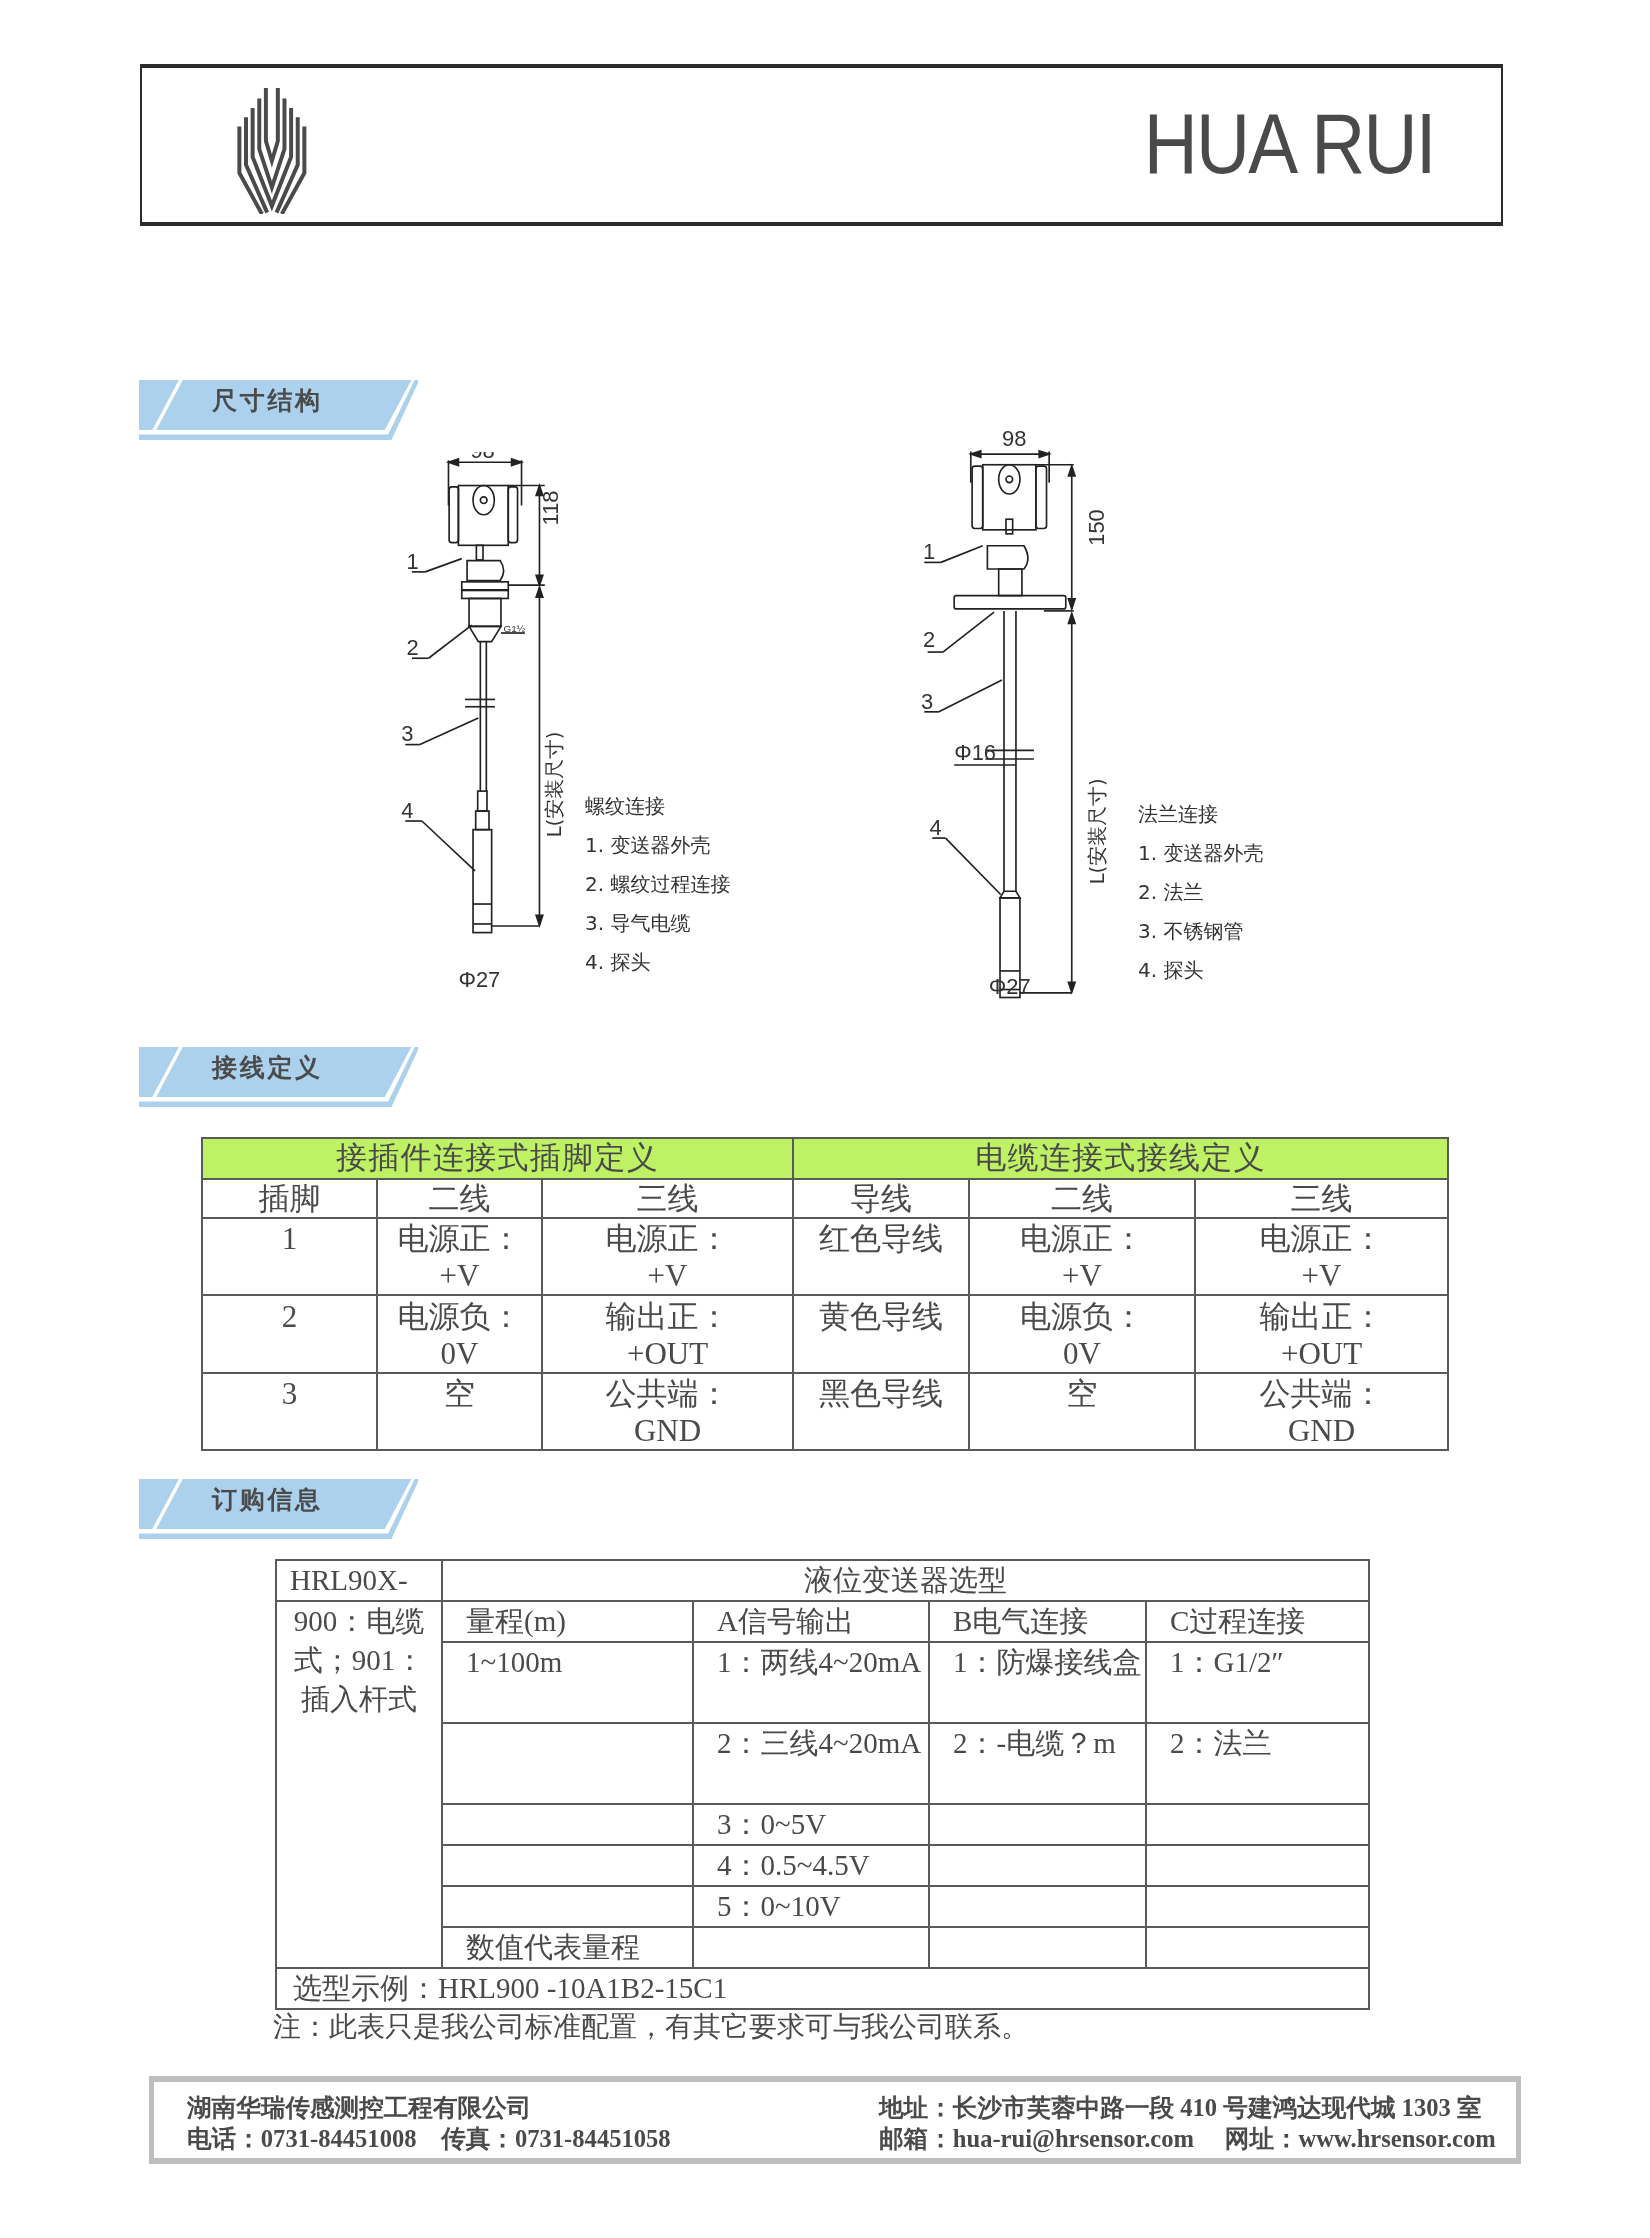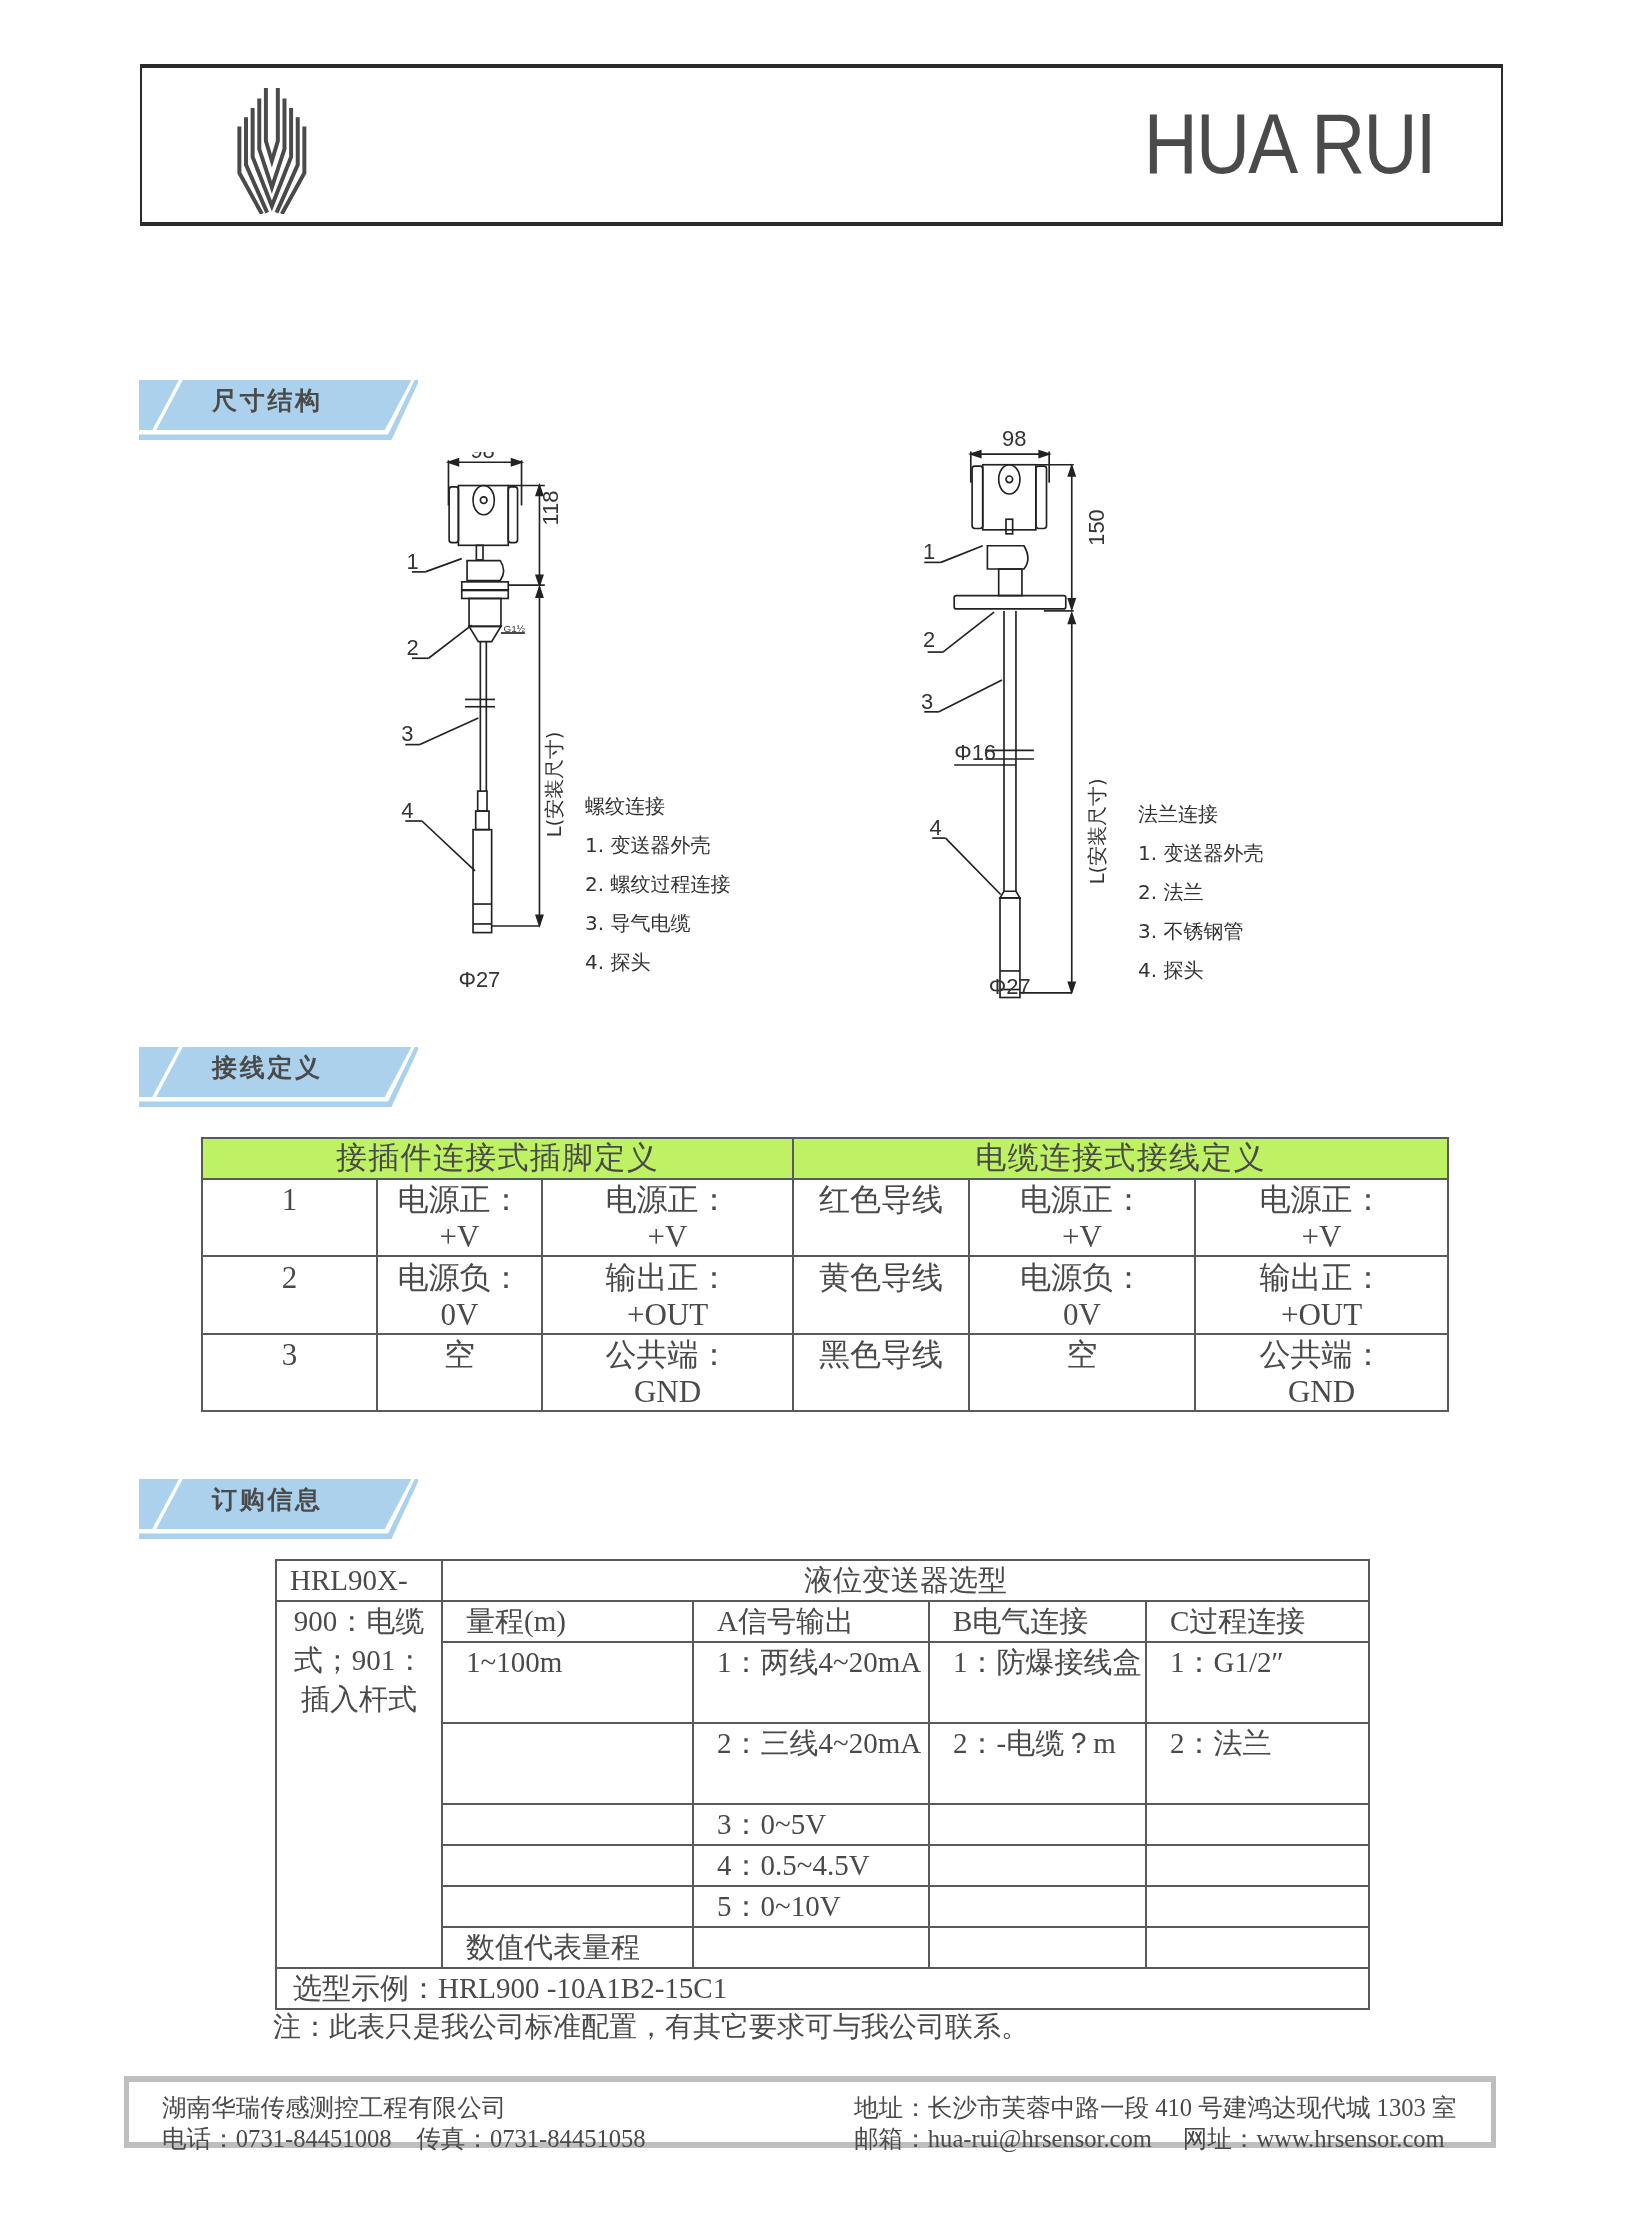"插脚" tr.sub { html: none -> <tr> <td>插脚</td> <td>二线</td> <td>三线</td> <td>导线</td> <td>二线</td> <td>三线</td> </tr> }
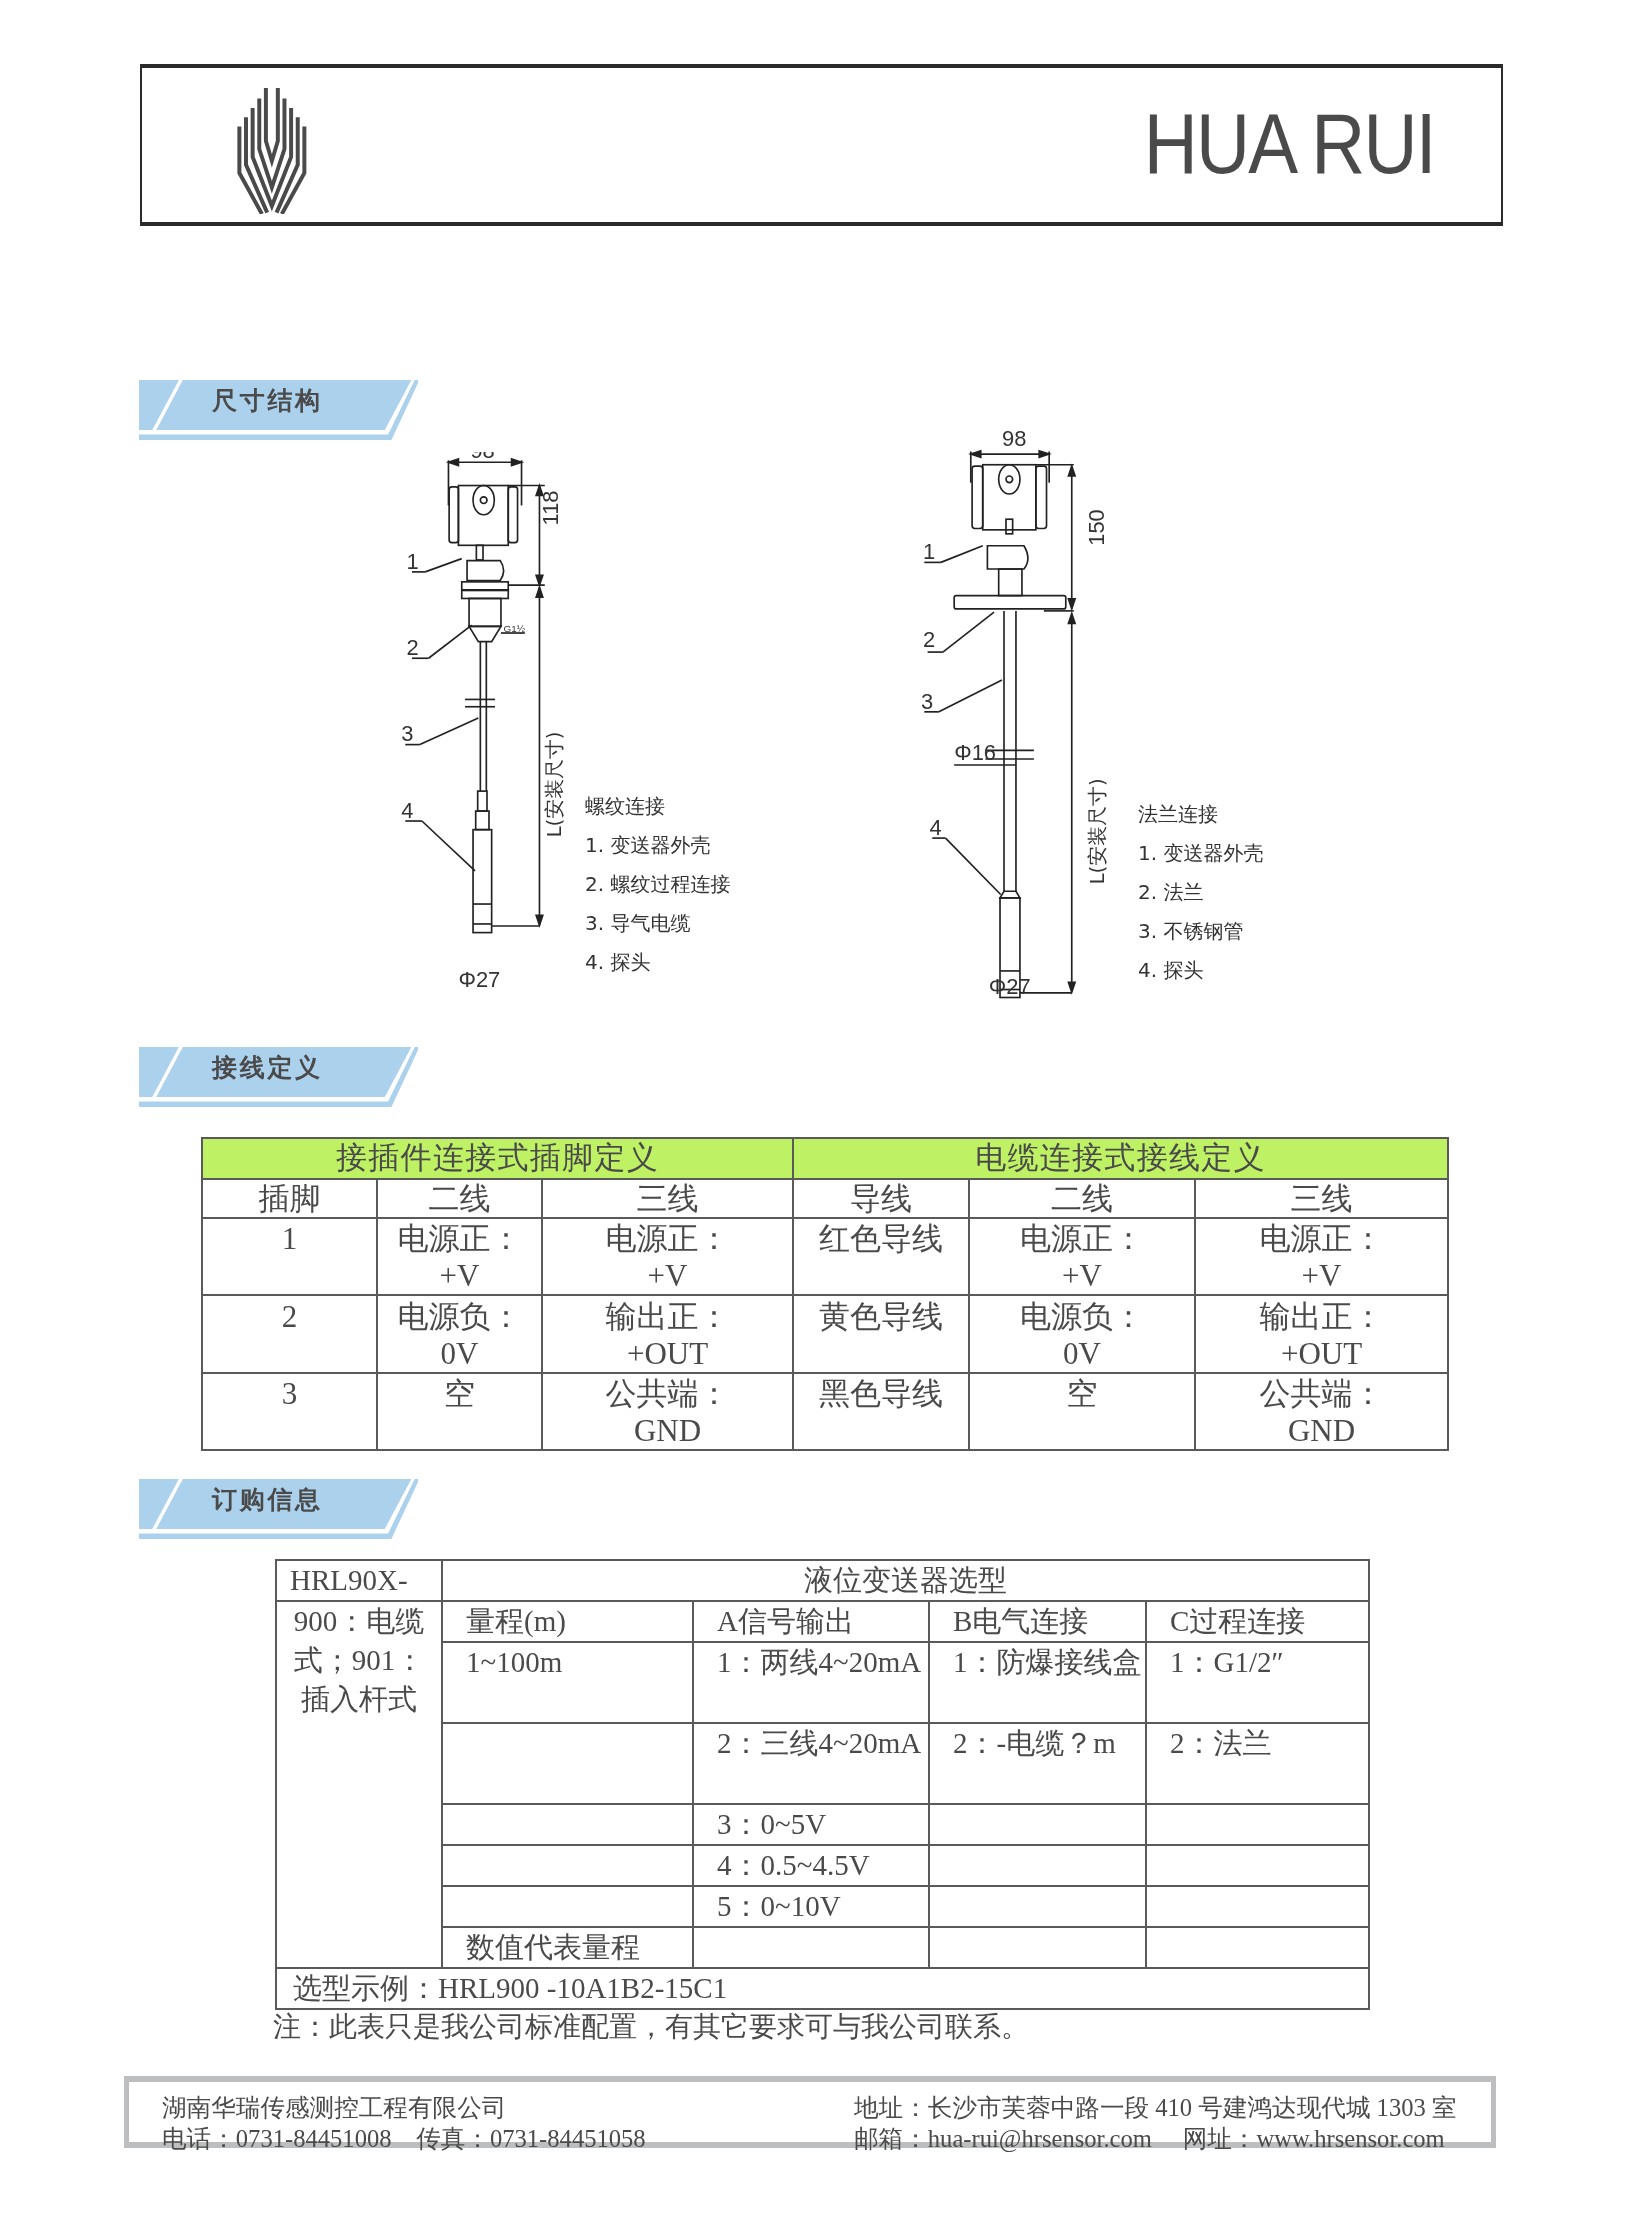"湖南华瑞传感测控工程有限公司" .footer { font-weight: none -> bold; height: 72px -> 88px; left: 124px -> 149px }
